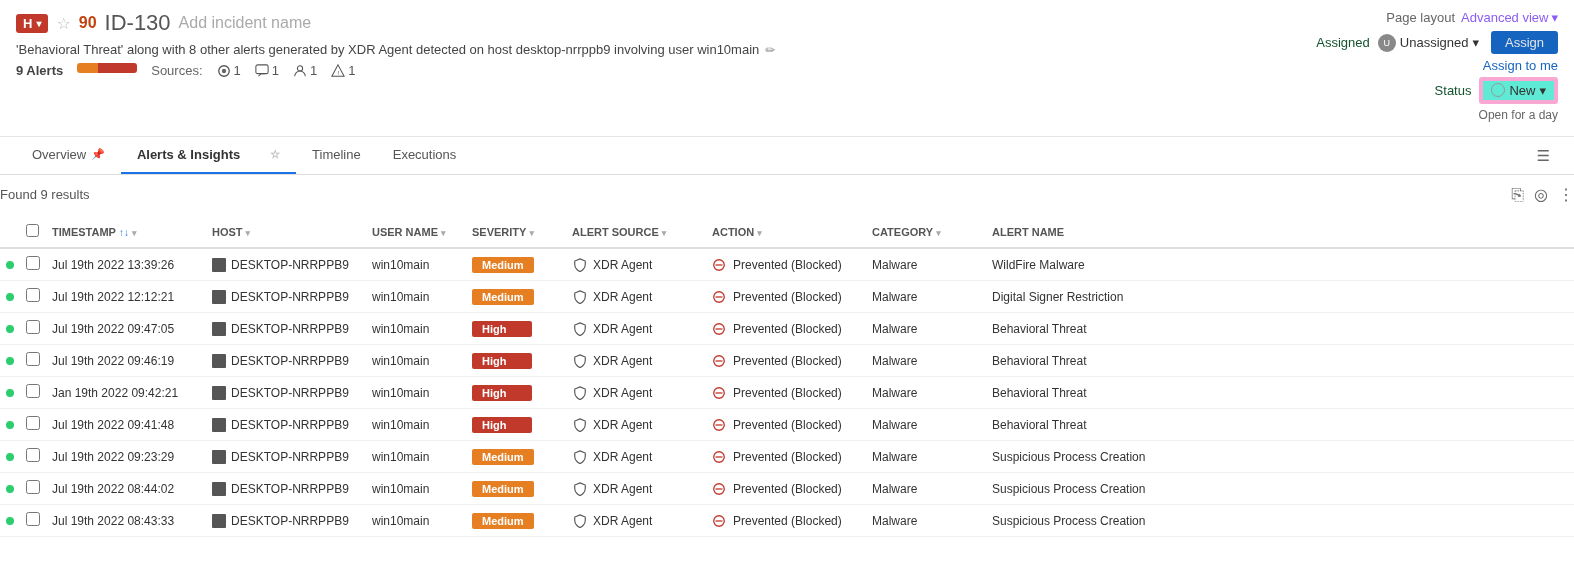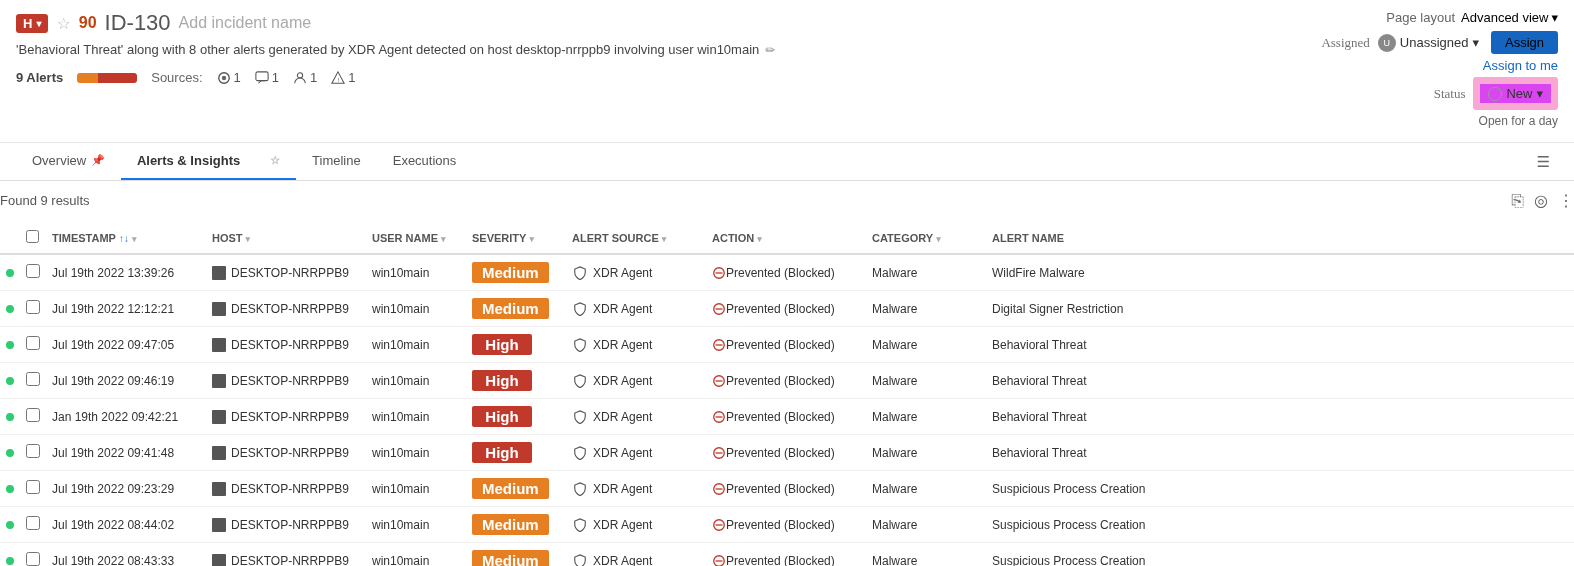"Advanced view" .advanced-view { color: #000000 -> #8b5cf6 }
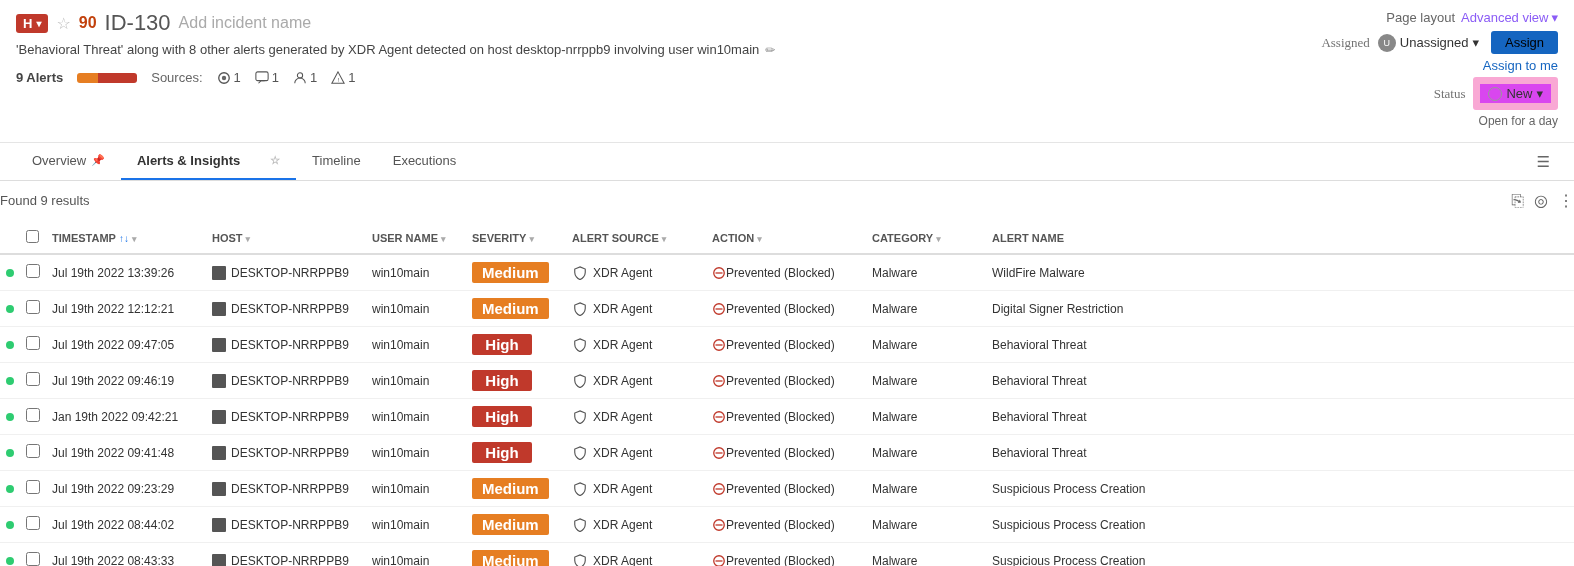"'Behavioral Threat' along with 8" .incident-description { margin-bottom: 13px -> 6px }
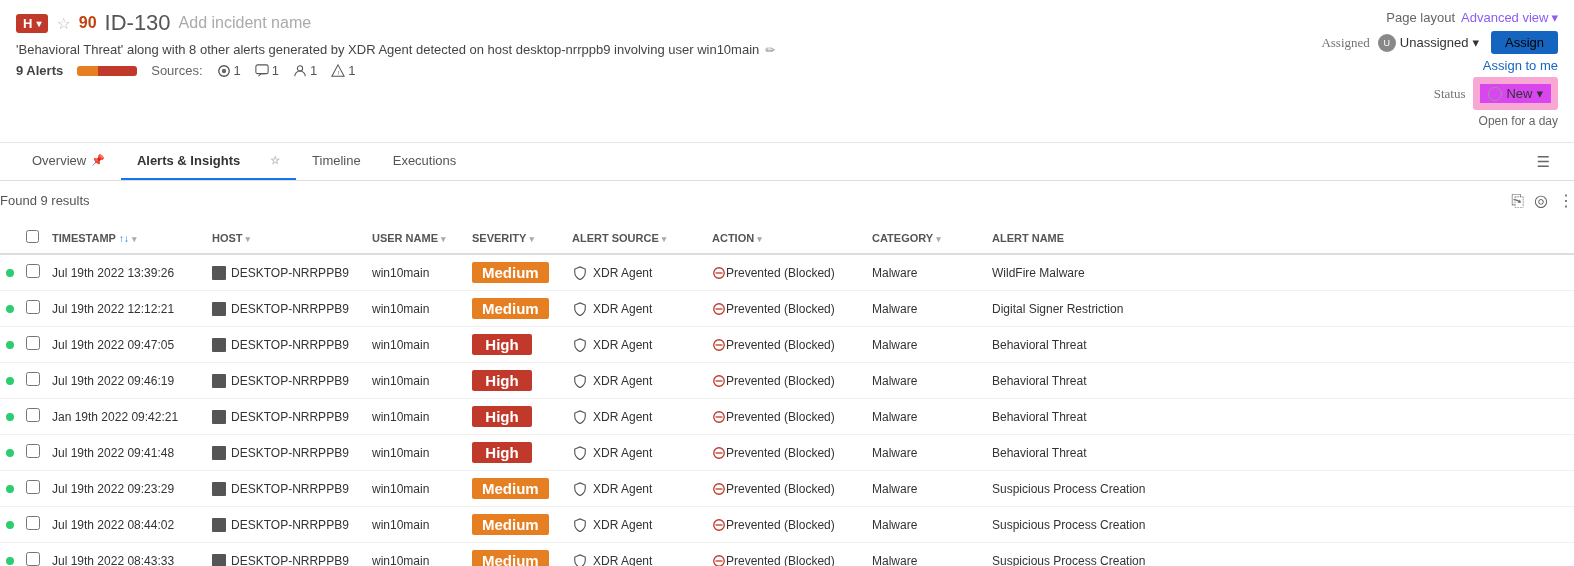"Assigned" .label-text { color: #737373 -> #14532d; font-family: Liberation Serif, serif -> none }
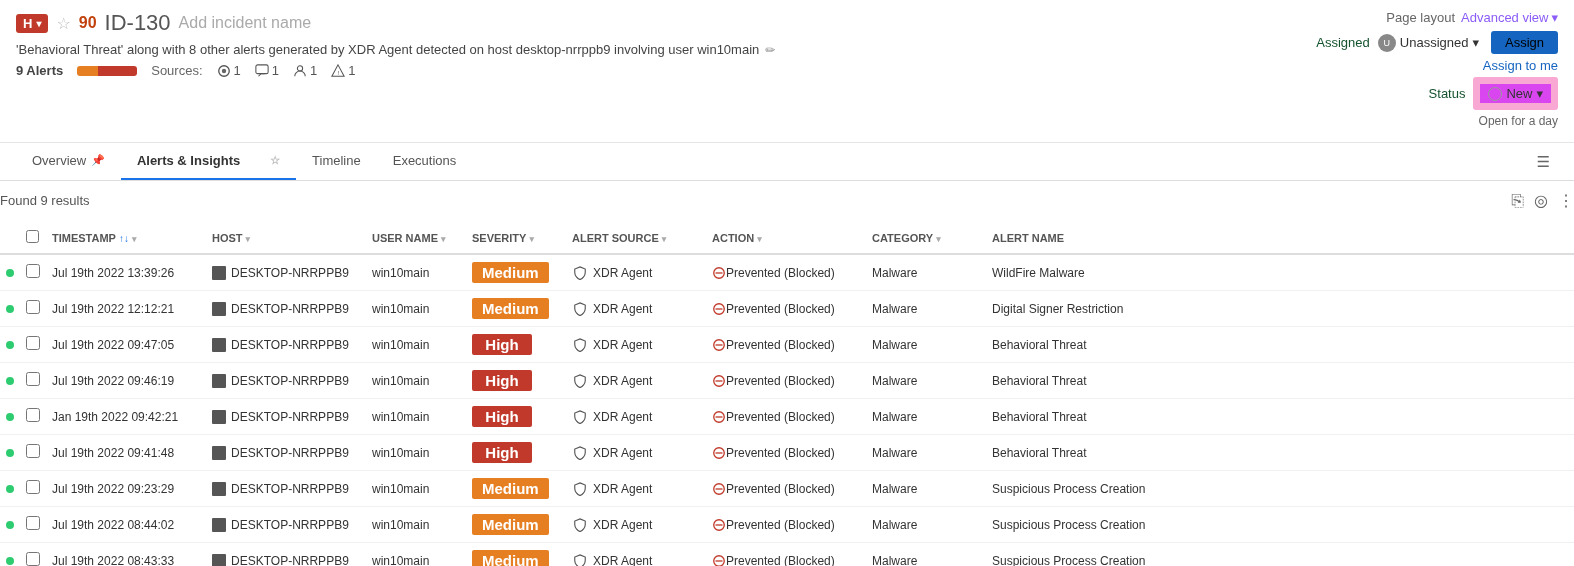"Assign" .assign-btn { color: #000000 -> #e5e5e5 }
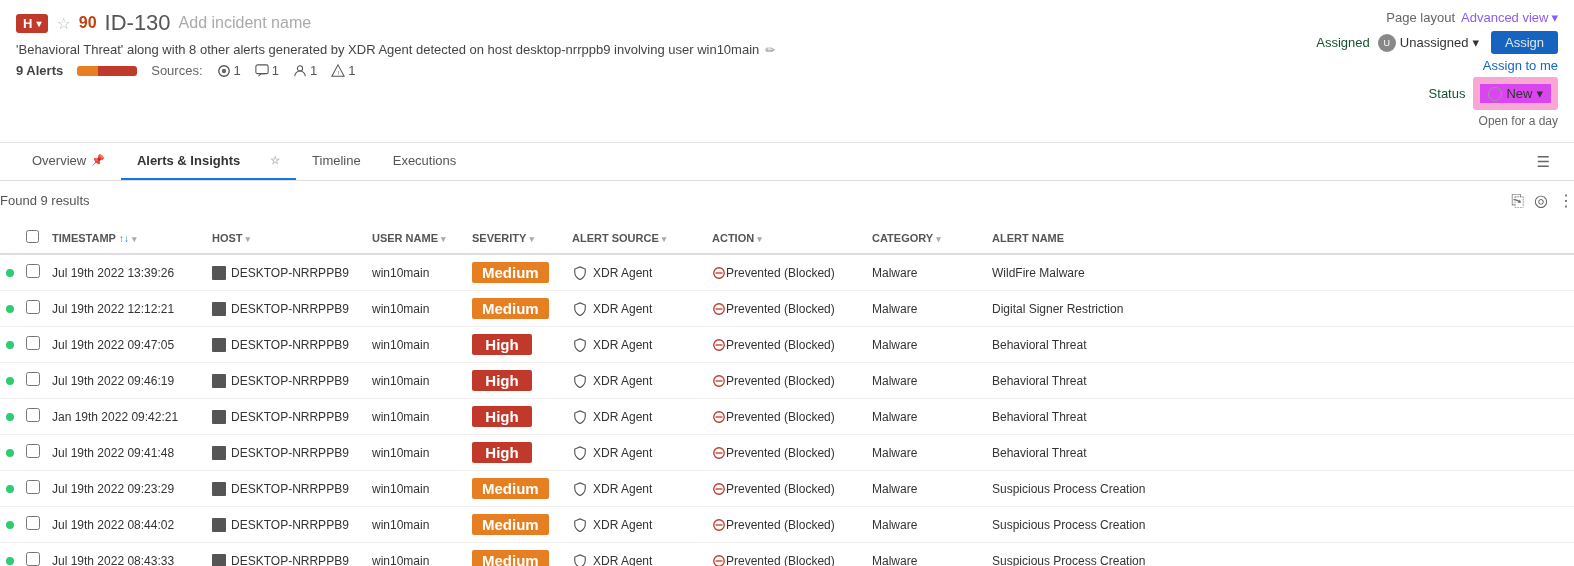"9 Alerts" .incident-meta { align-items: center -> flex-start }
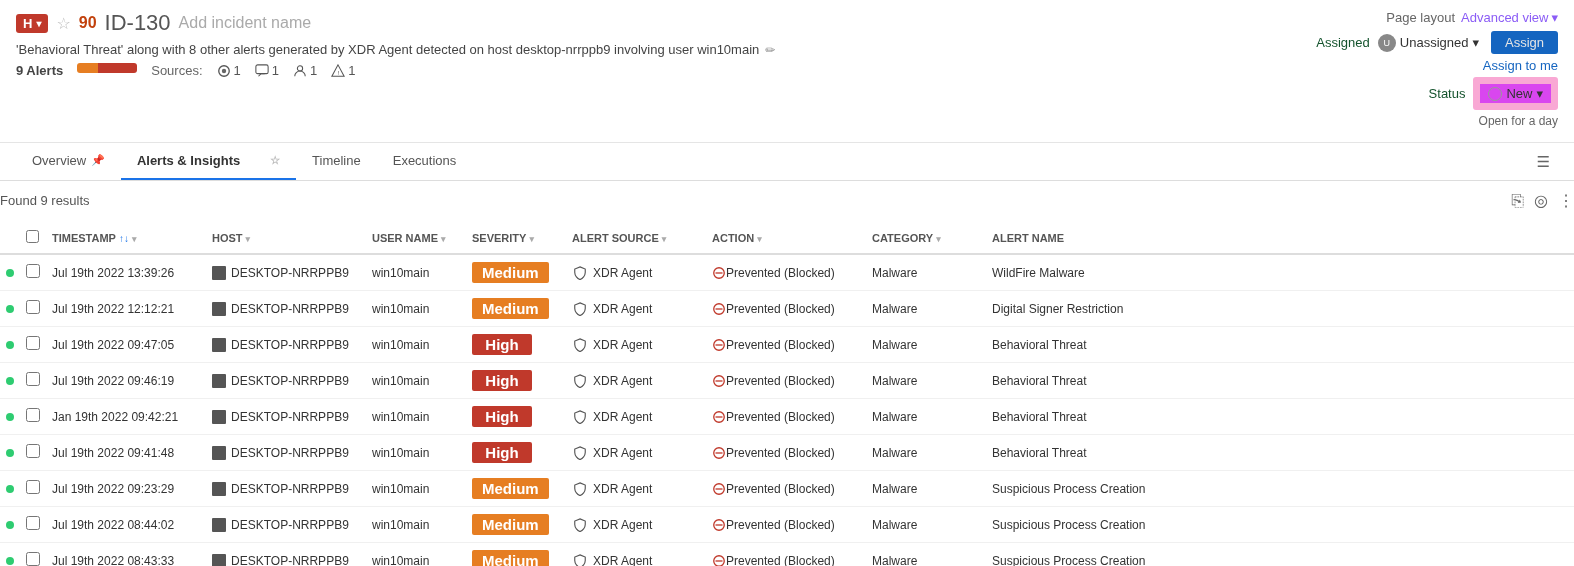"New" .status-dropdown { align-items: center -> flex-start; background: #d946ef -> #5eead4; border: 7px solid #f9a8d4 -> 4px solid #f9a8d4 }
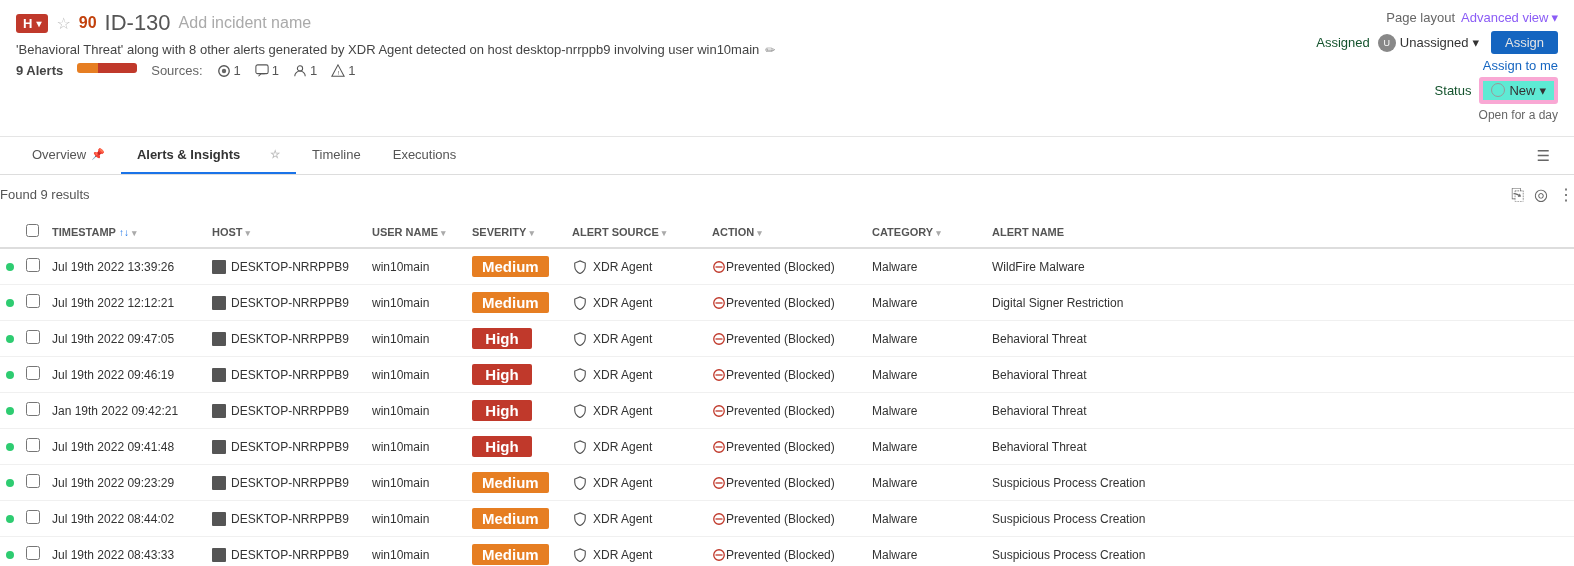"Medium" .severity-badge { font-size: 15px -> 11px; text-align: center -> none }
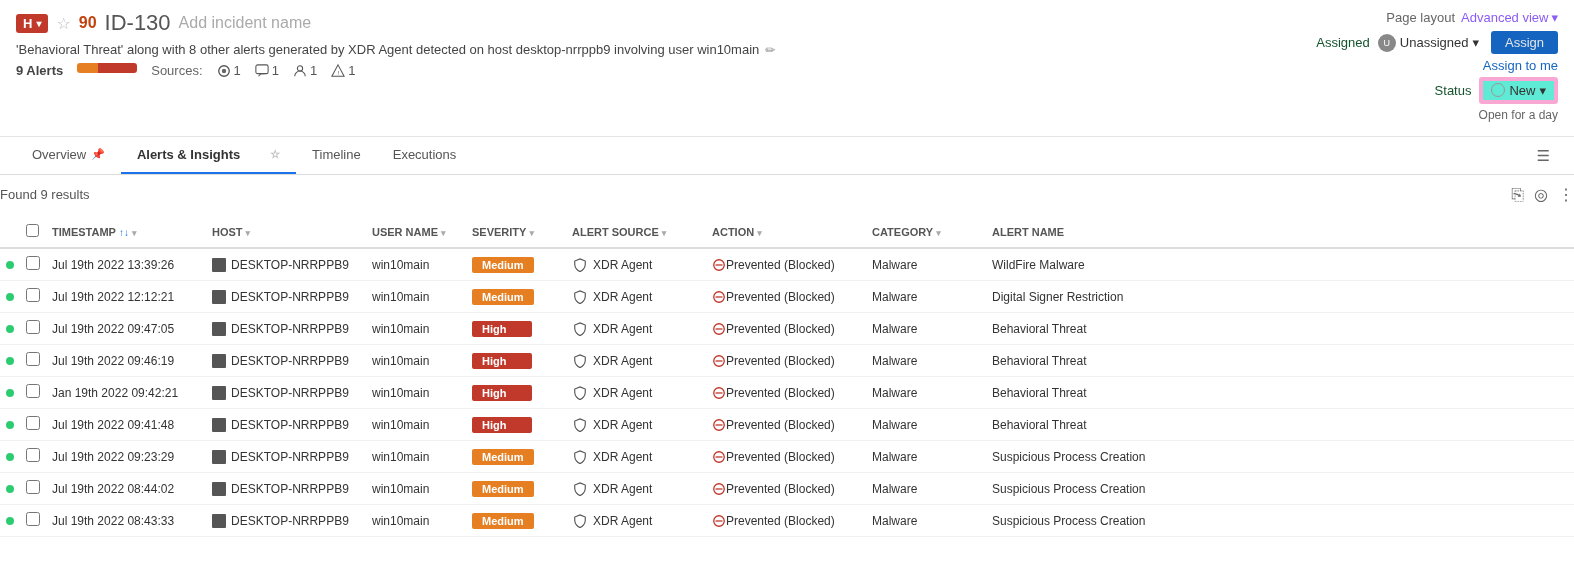"Prevented (Blocked)" .action-cell { gap: 0 -> 7px }
